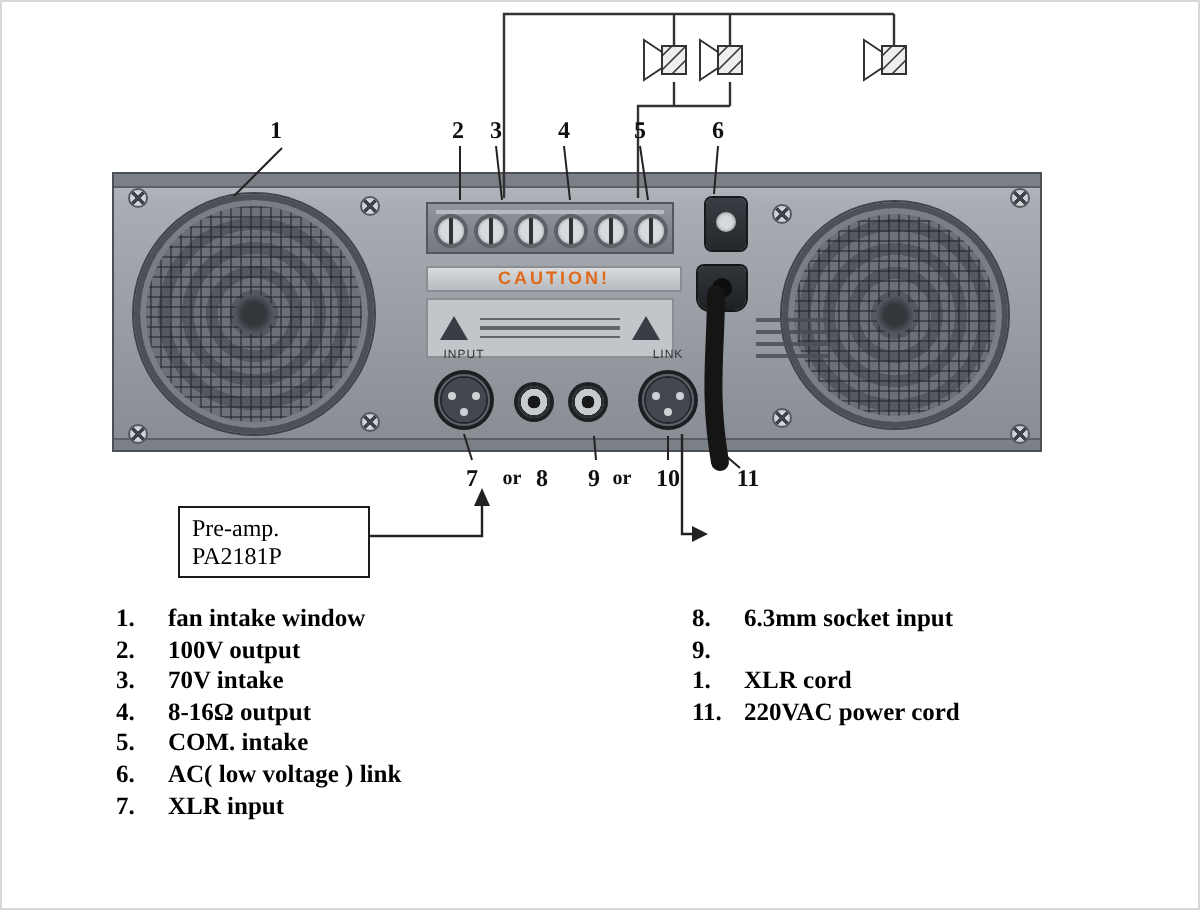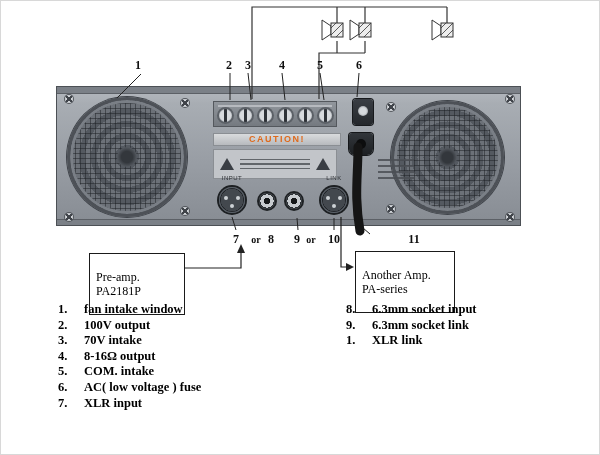"11" span.co { margin-left: 40px -> none }
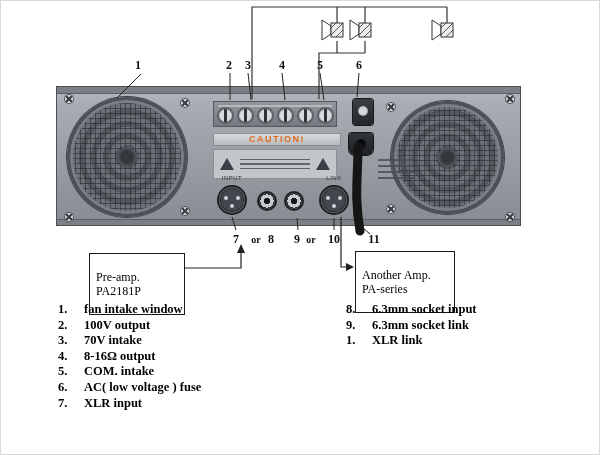"Pre-amp." .refbox { padding: 16px 6px -> 3px 6px }
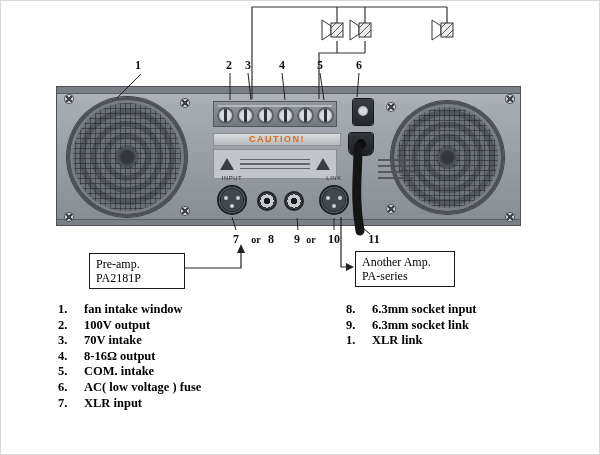"Another Amp." div.refbox { html: <div> <div>Another Amp.</div> <div>PA-series</div> </div> -> none }
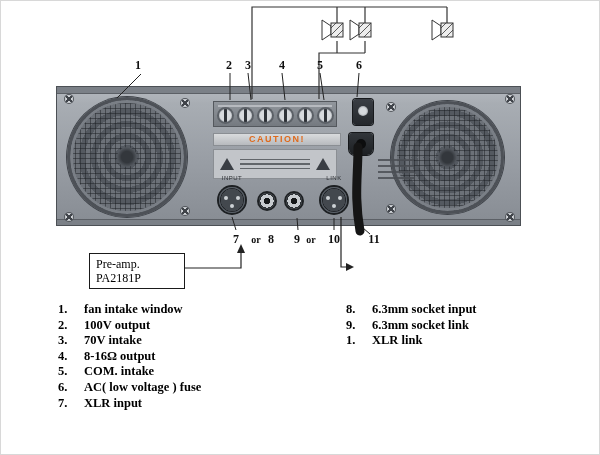"6.3mm socket link" span.ltext { html: <span>6.3mm socket link</span> -> none }
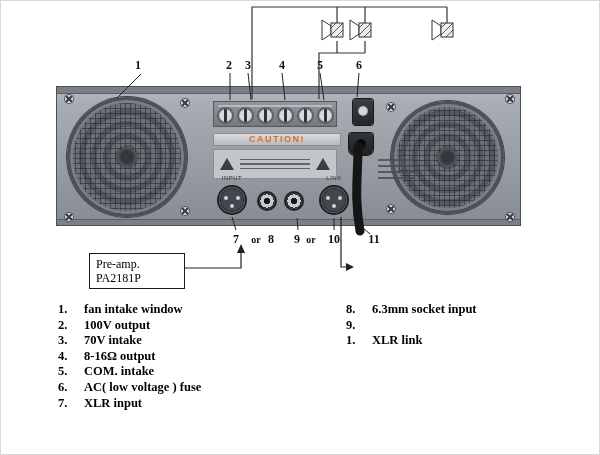"XLR link" span.ltext { text: link -> cord }
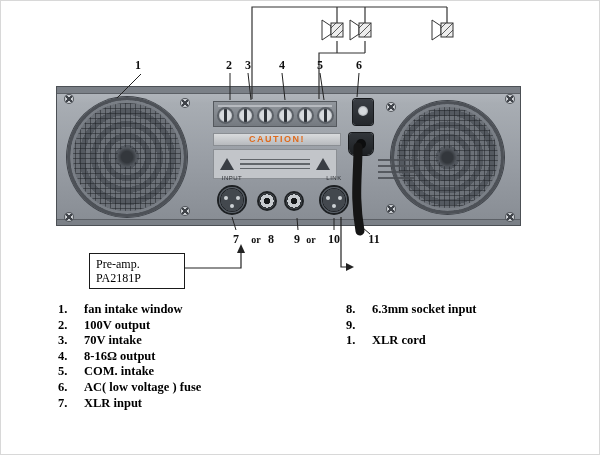"11." div.lrow { html: none -> <div> <span>11.</span> <span>220VAC power cord</span> </div> }
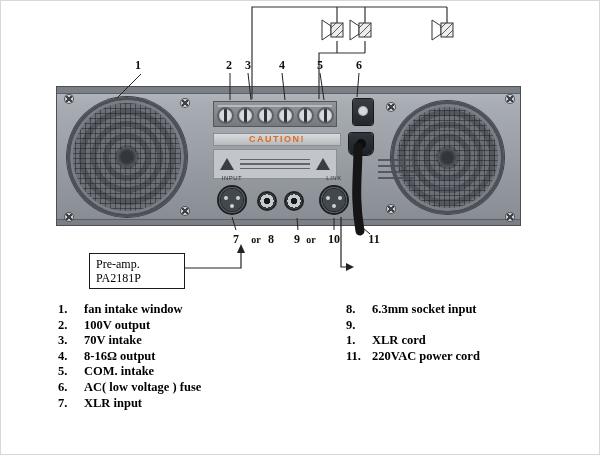"AC( low voltage ) fuse" span.ltext { text: fuse -> link }
